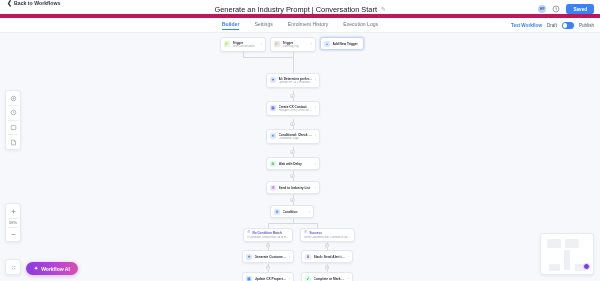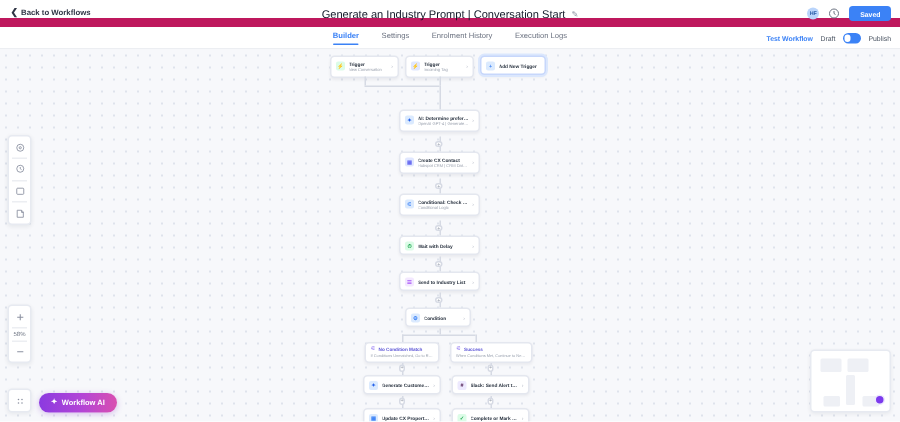"Generate an Industry Prompt |" .topbar { align-items: flex-end -> flex-start; border-bottom: 6px solid #be185d -> 4px solid #be185d }
